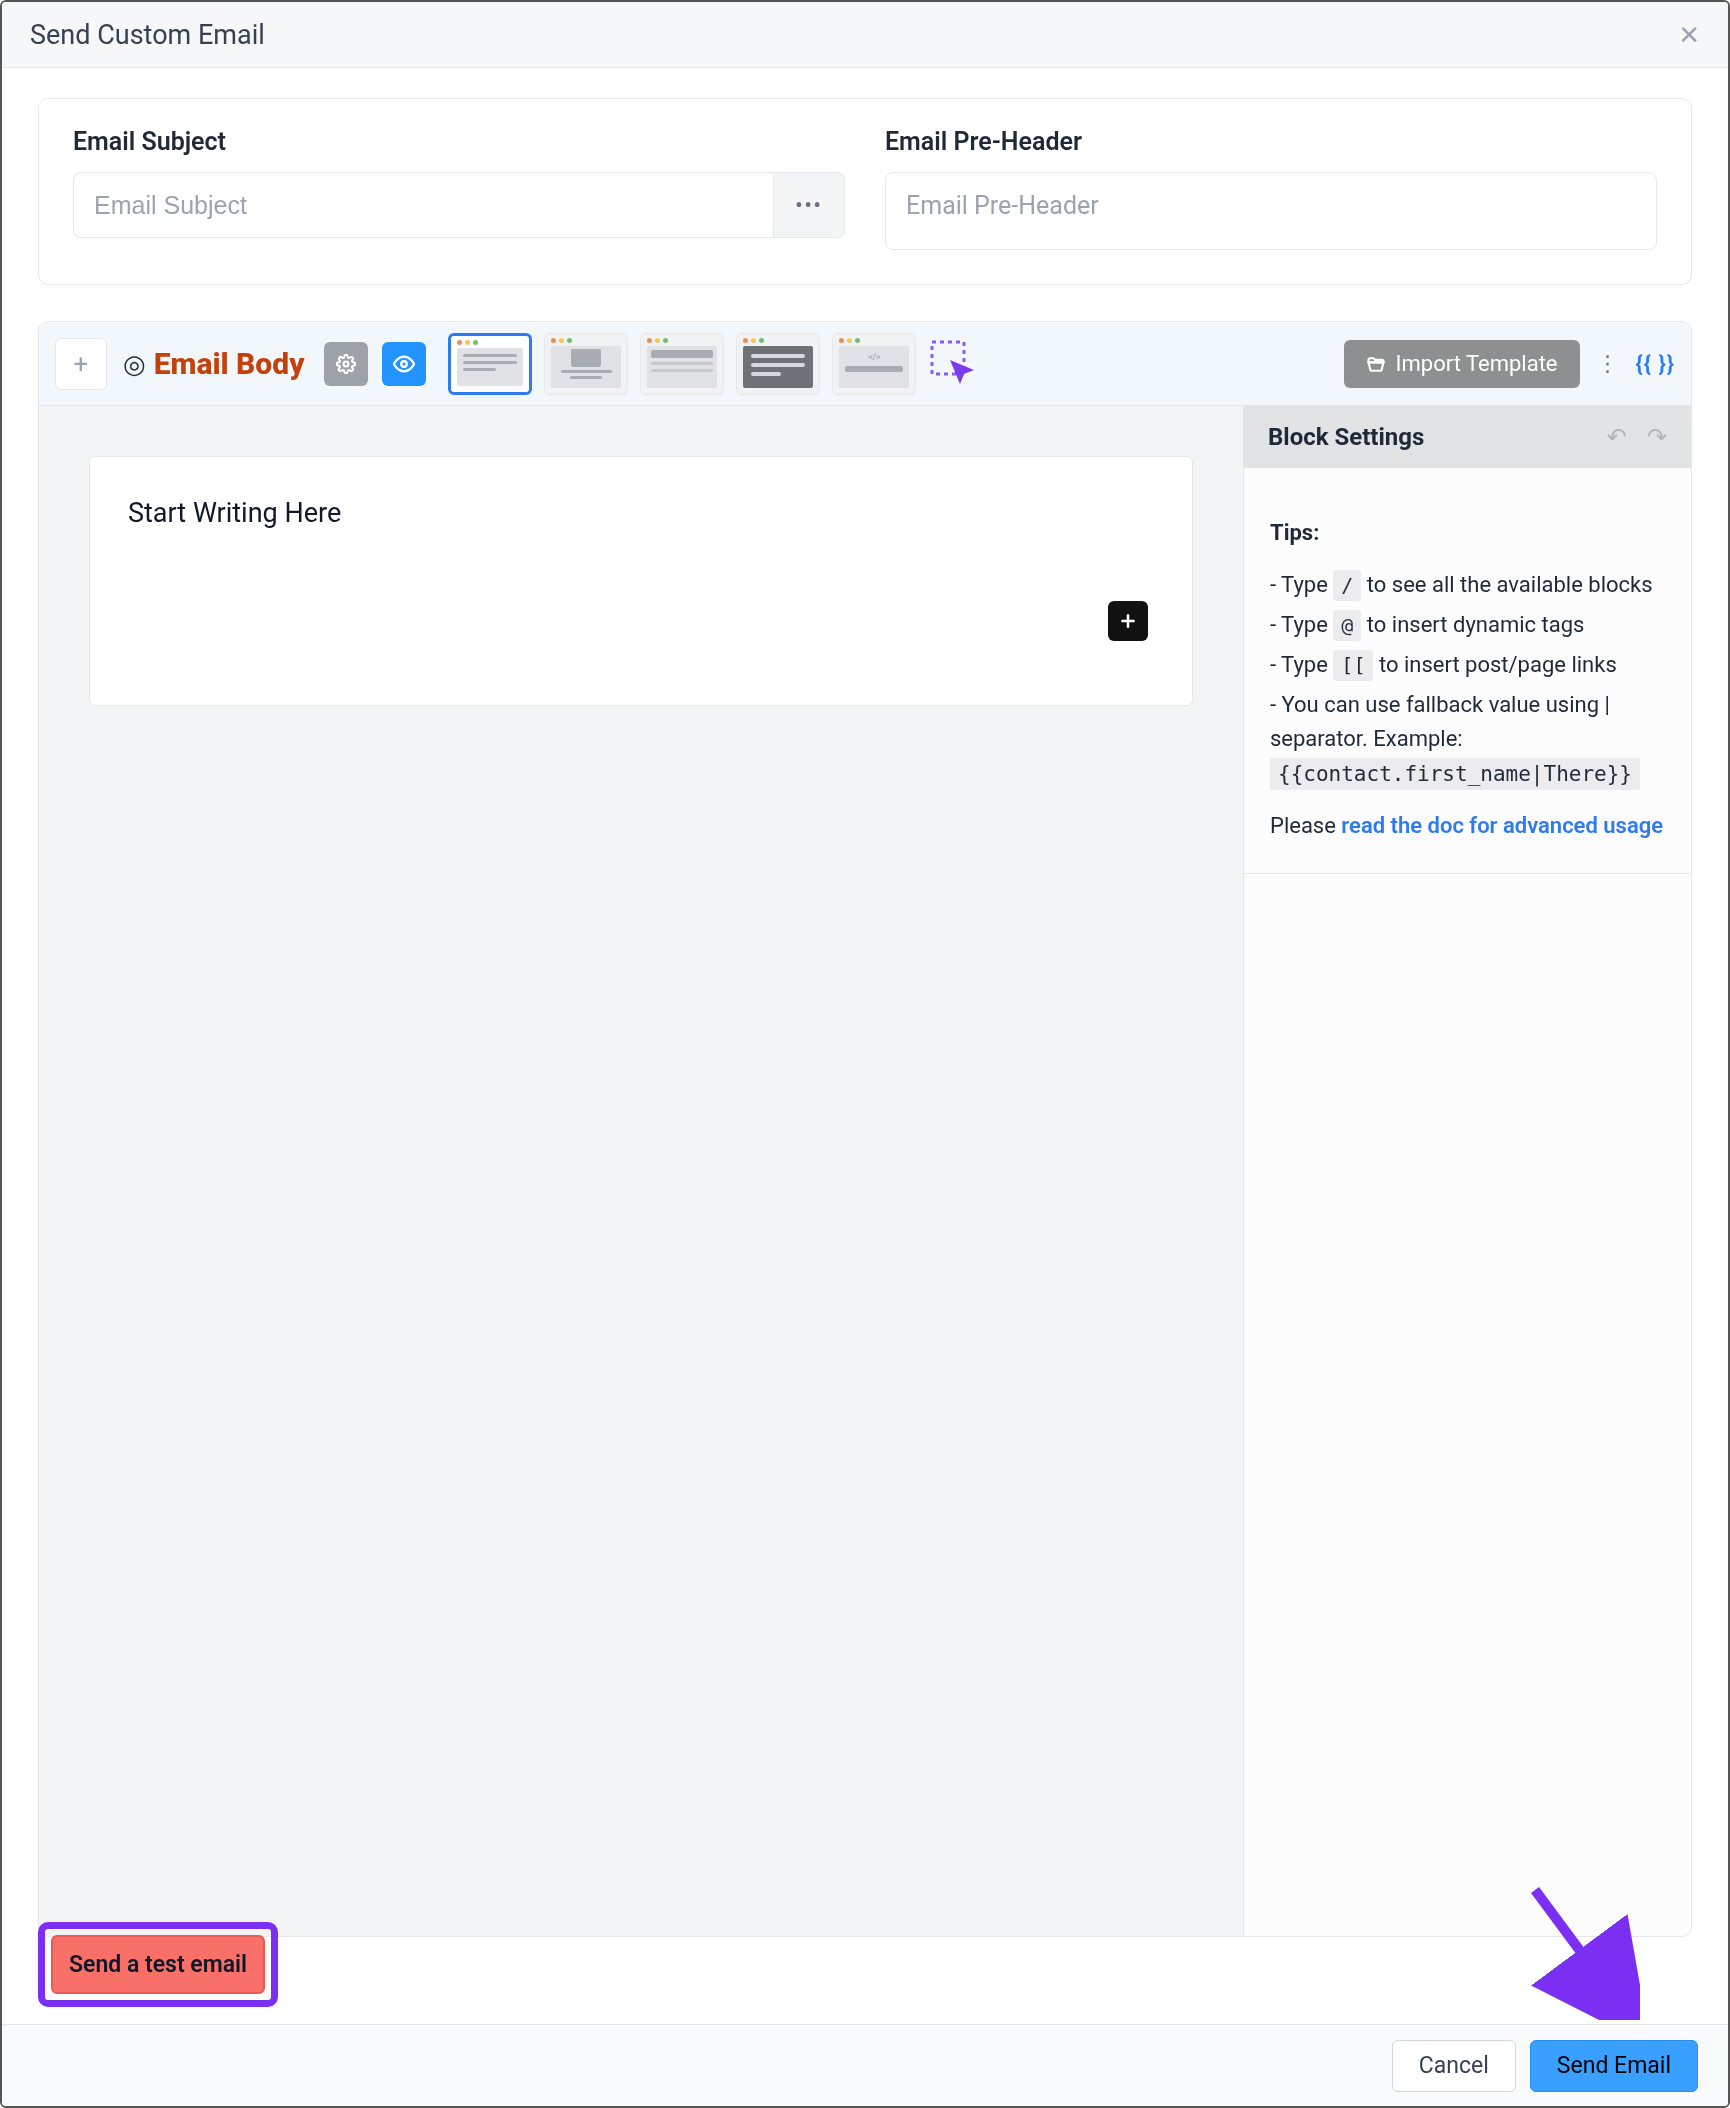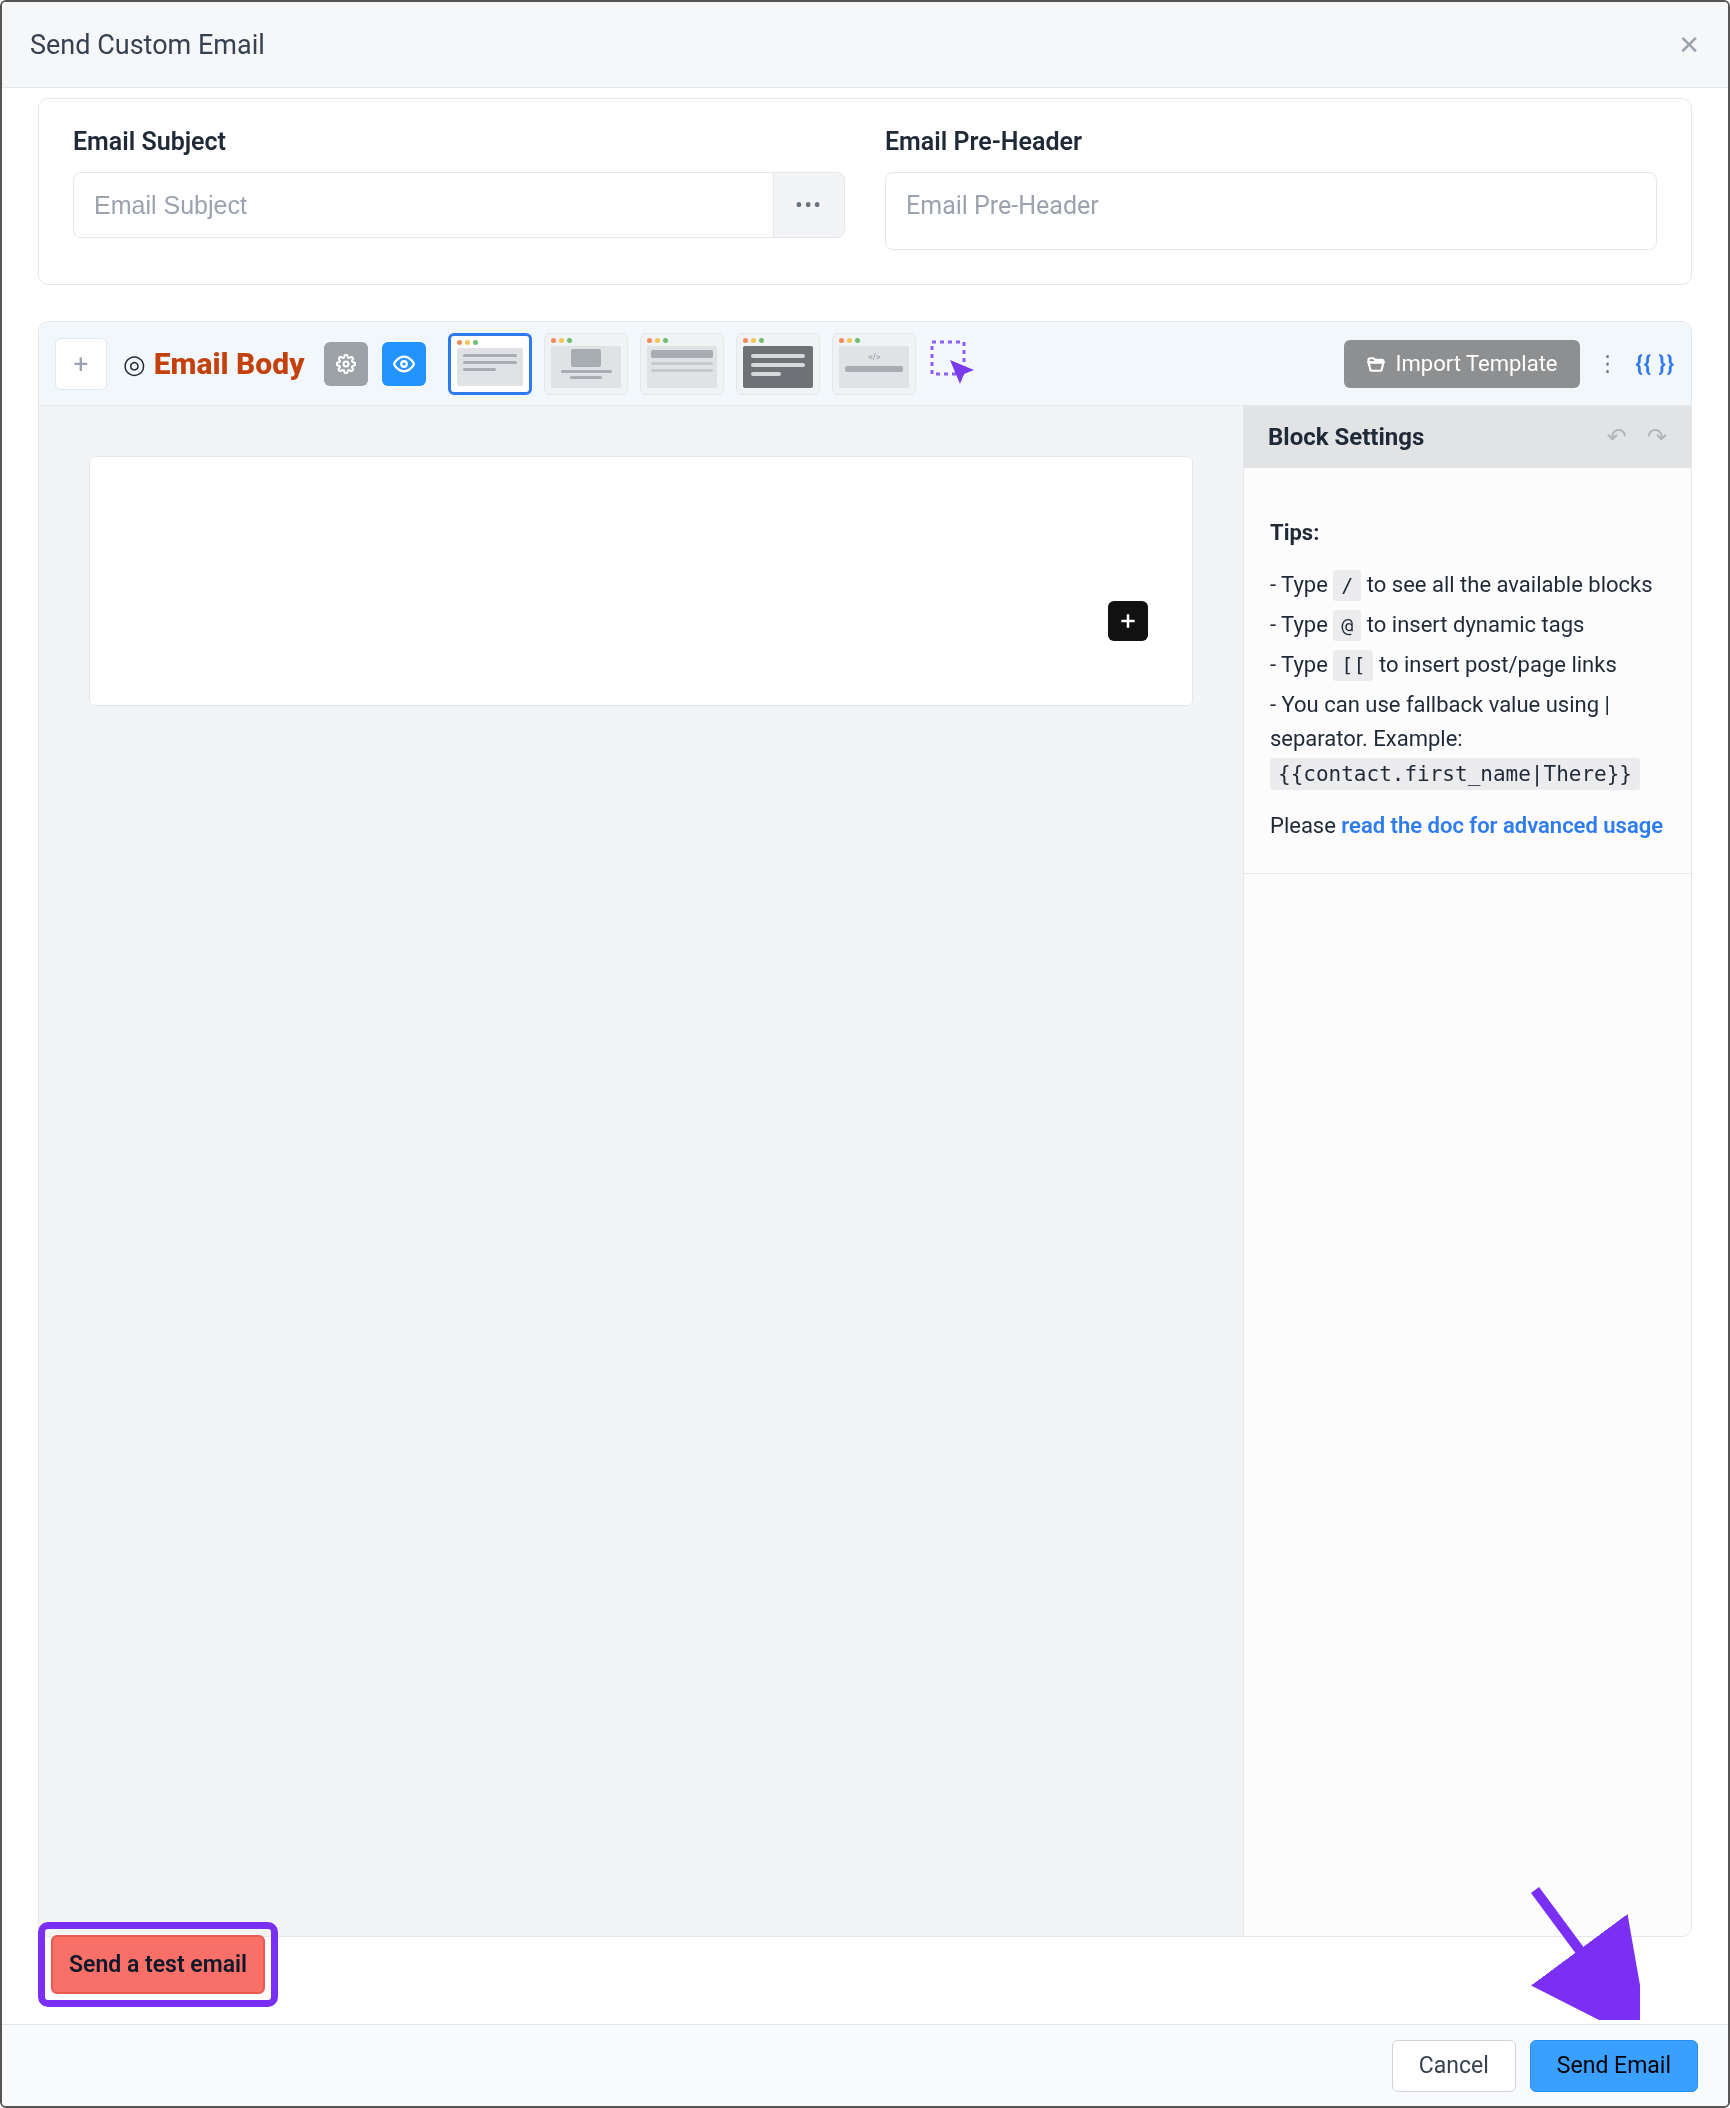"Send Custom Email" .dialog-header { height: 86px -> 66px }
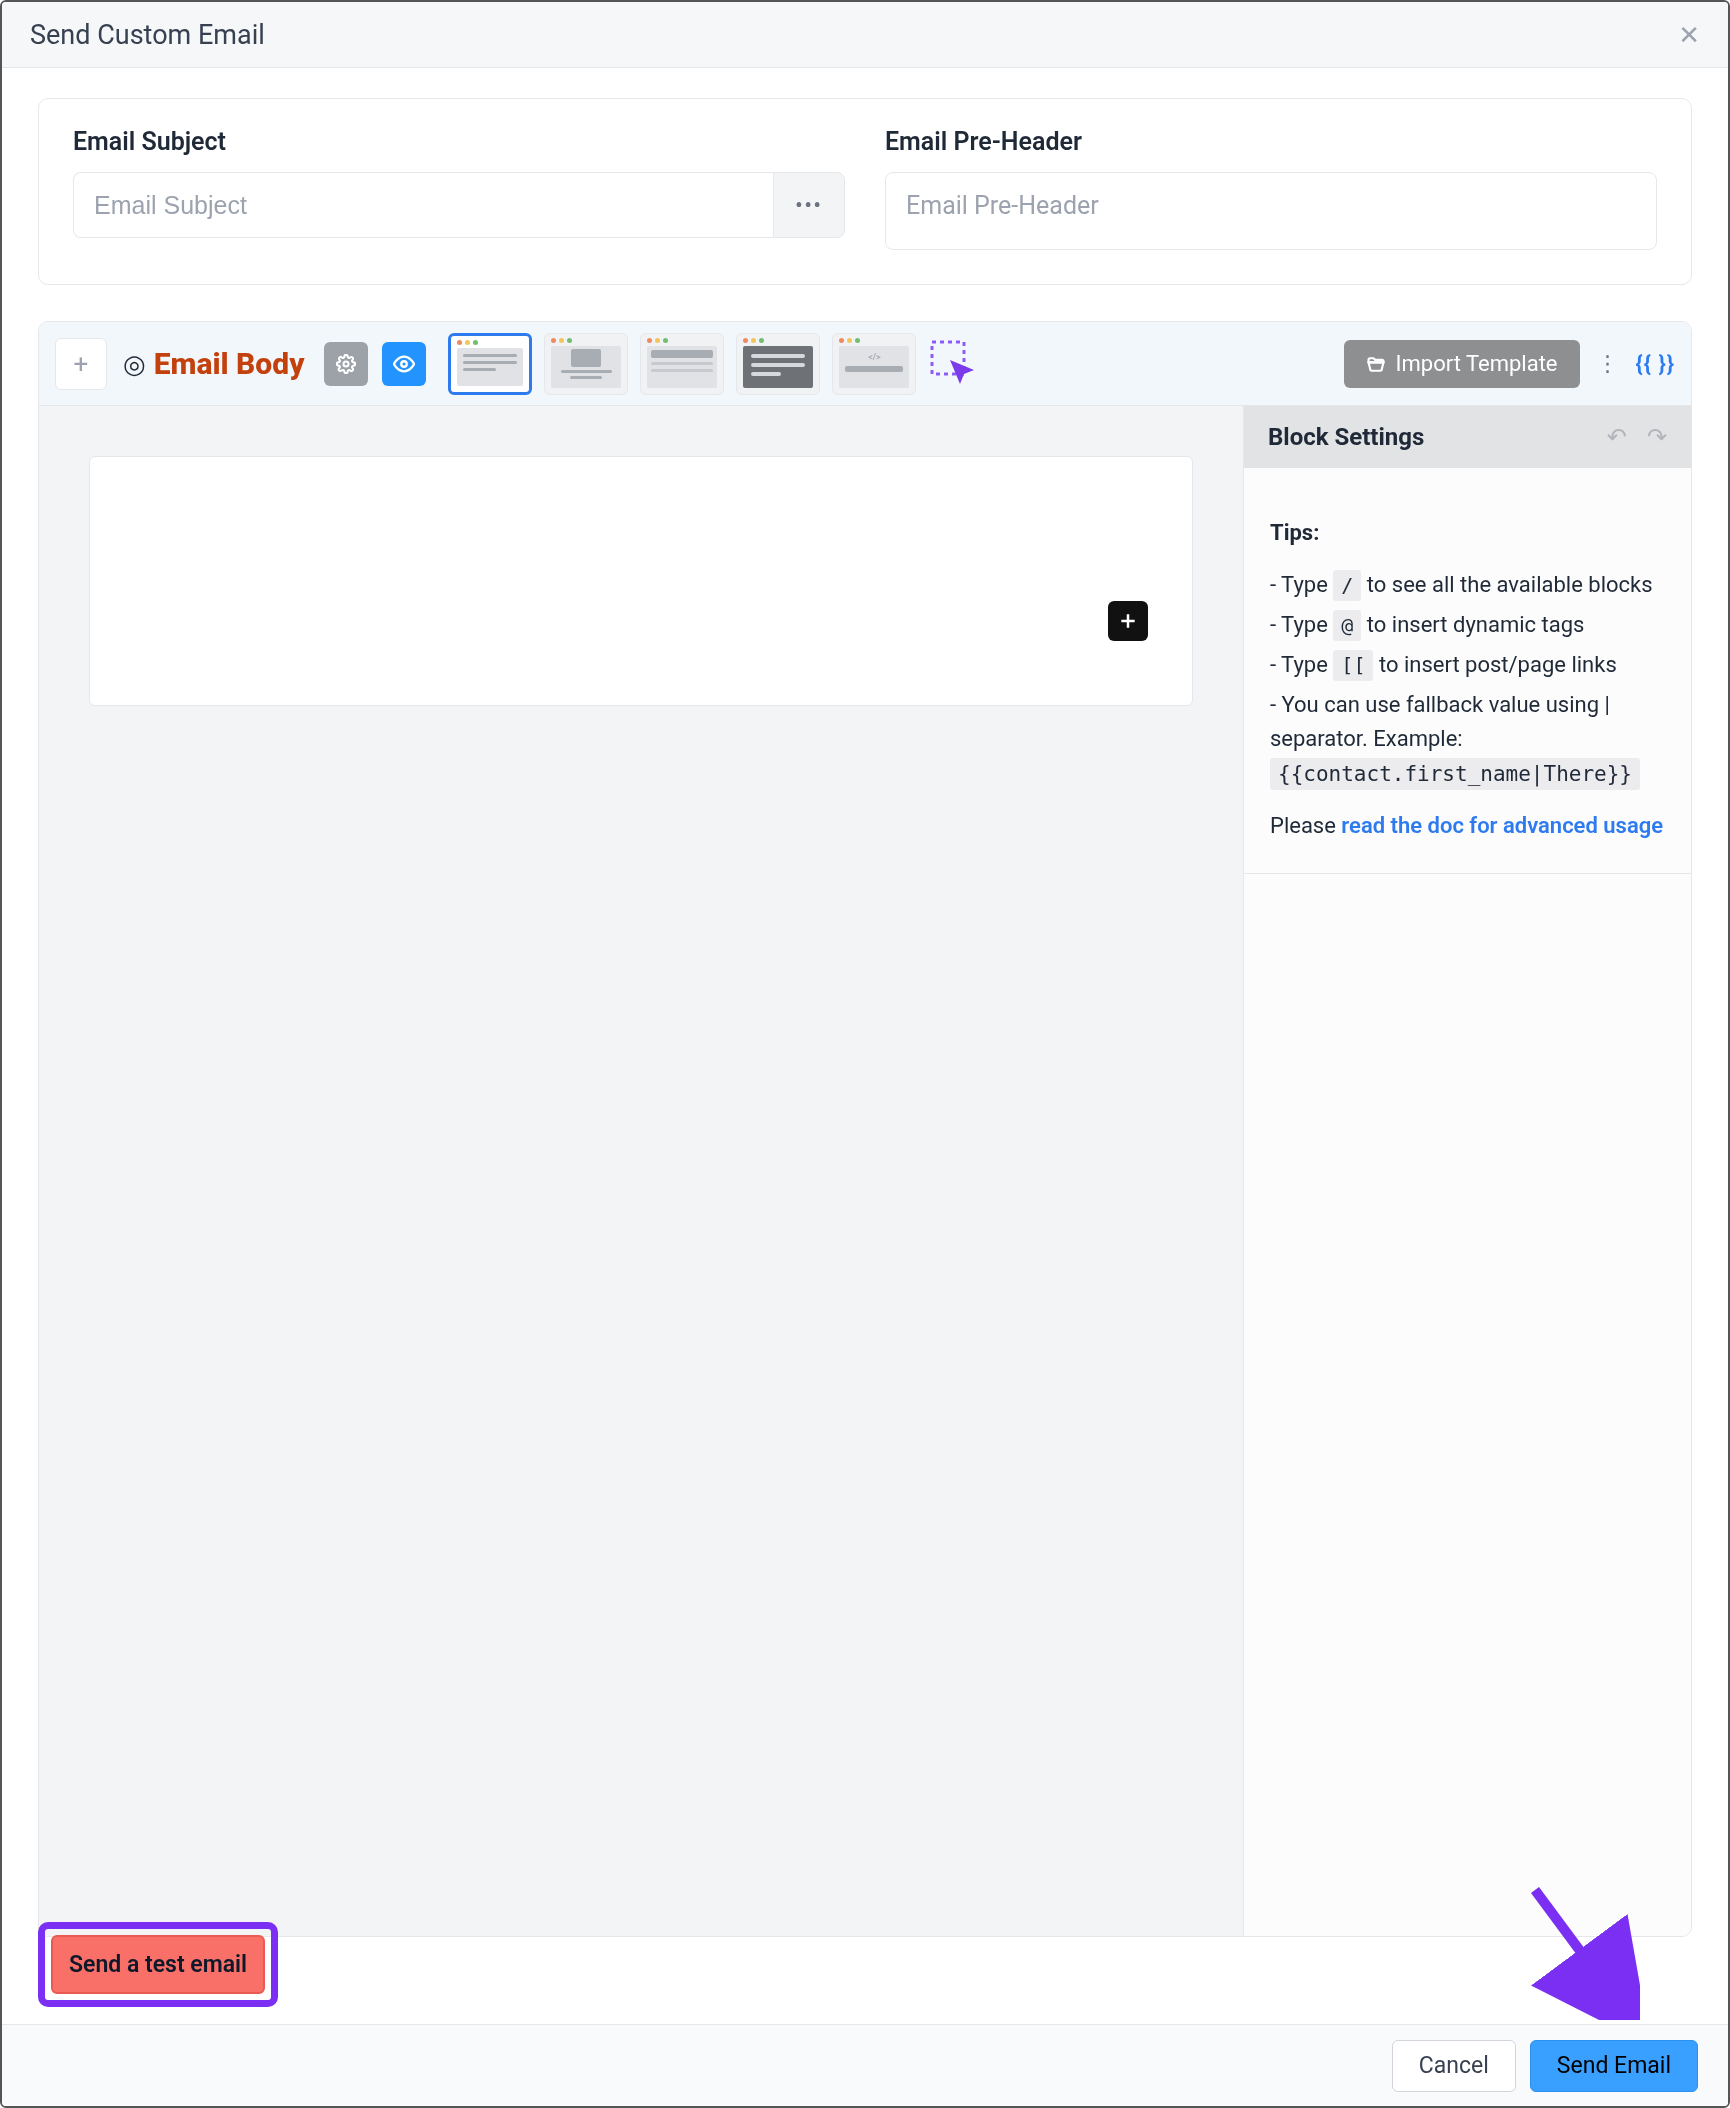"Start Writing Here" div.start-text { html: none -> <div>Start Writing Here</div> }
